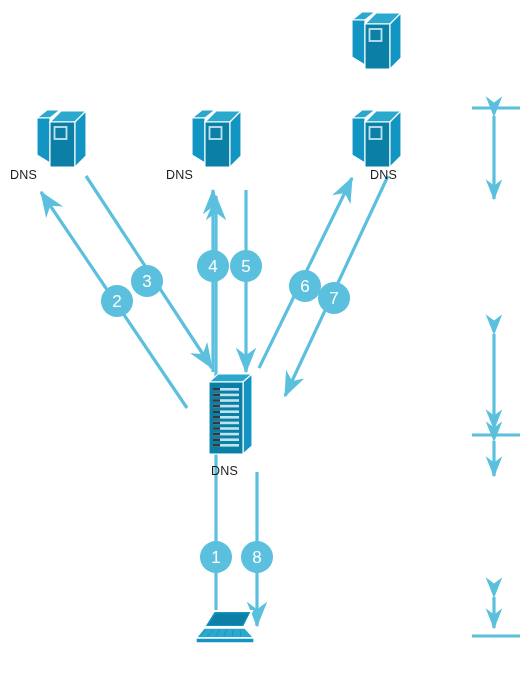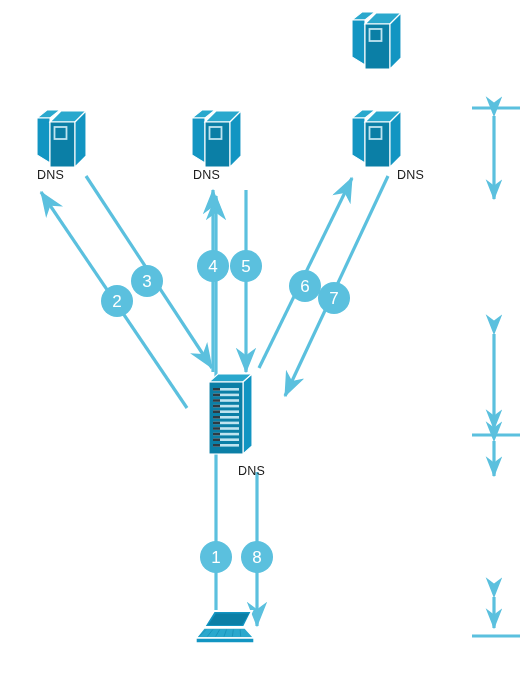"DNS" .node-label { margin-left: 27px -> none }
